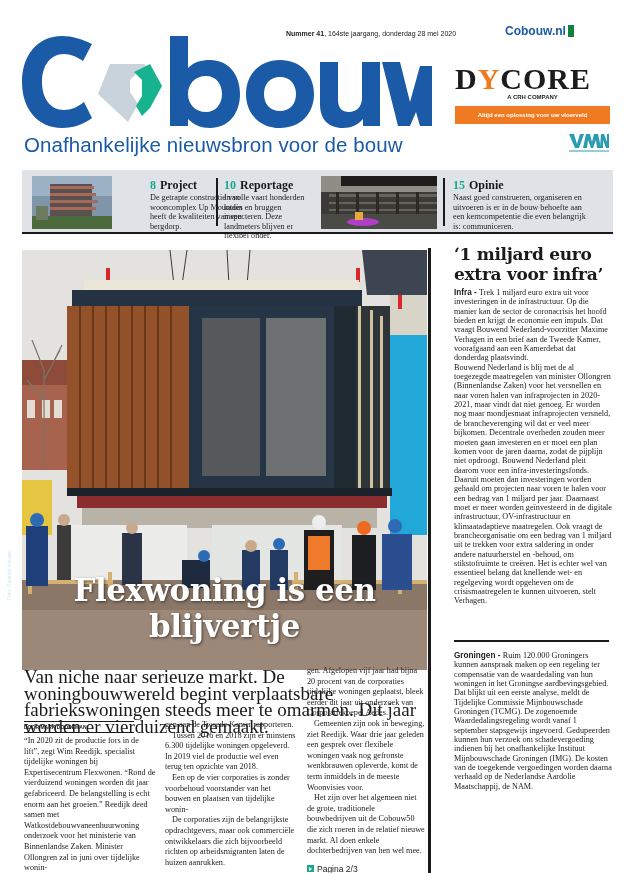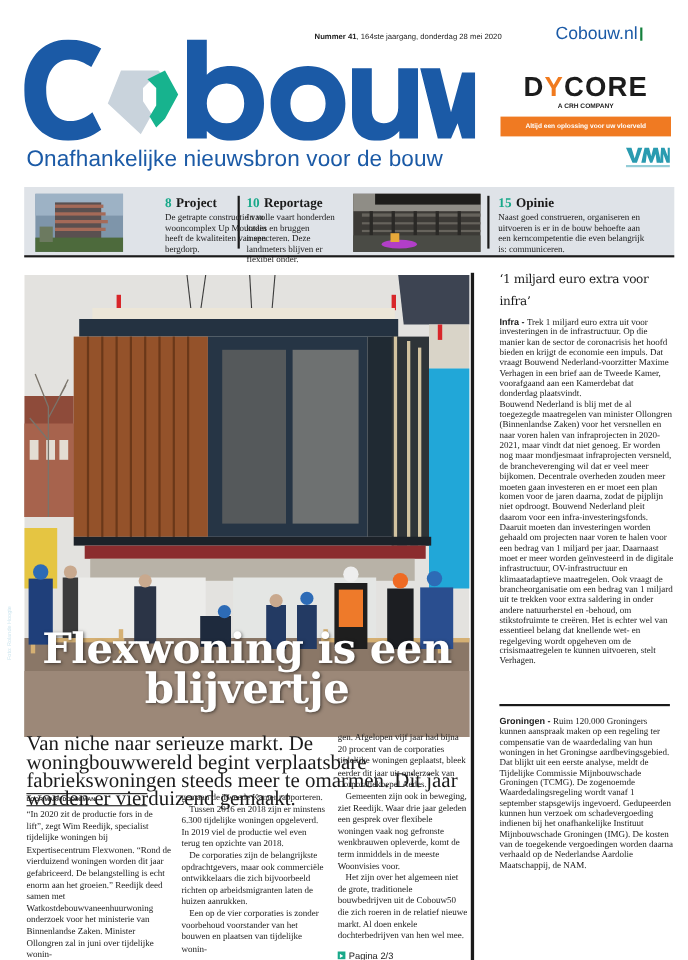"Cobouw.nl" .site-link { border-right: 2px solid #15803d -> 6px solid #15803d; font-size: 16px -> 12px; font-weight: normal -> bold }
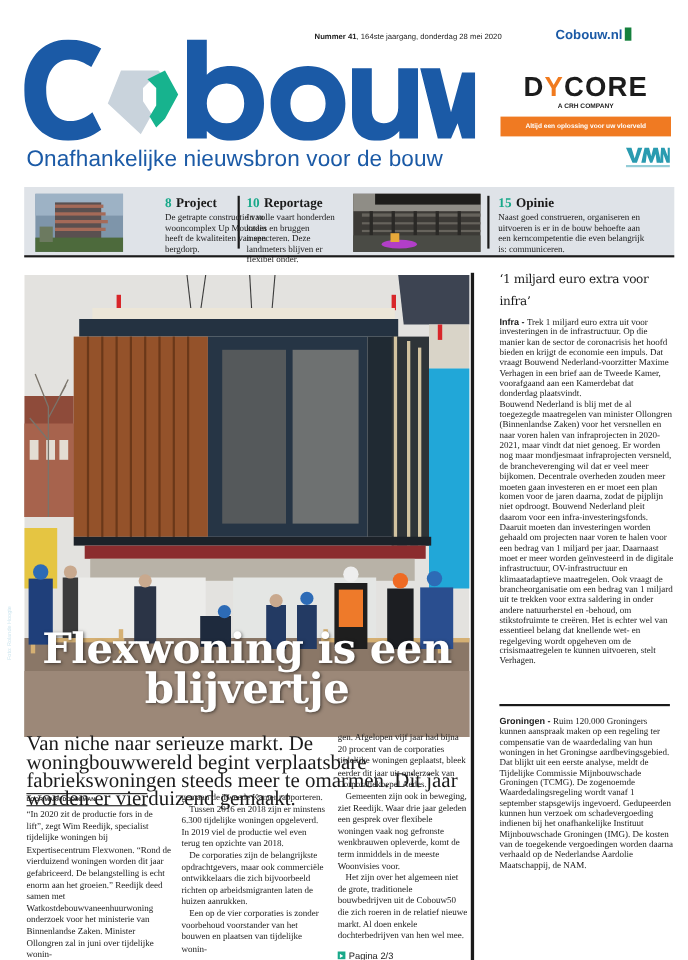"DYCORE" .ad-brand { font-family: Liberation Sans, sans-serif -> Liberation Serif, serif; font-size: 25px -> 30px; text-align: center -> left }
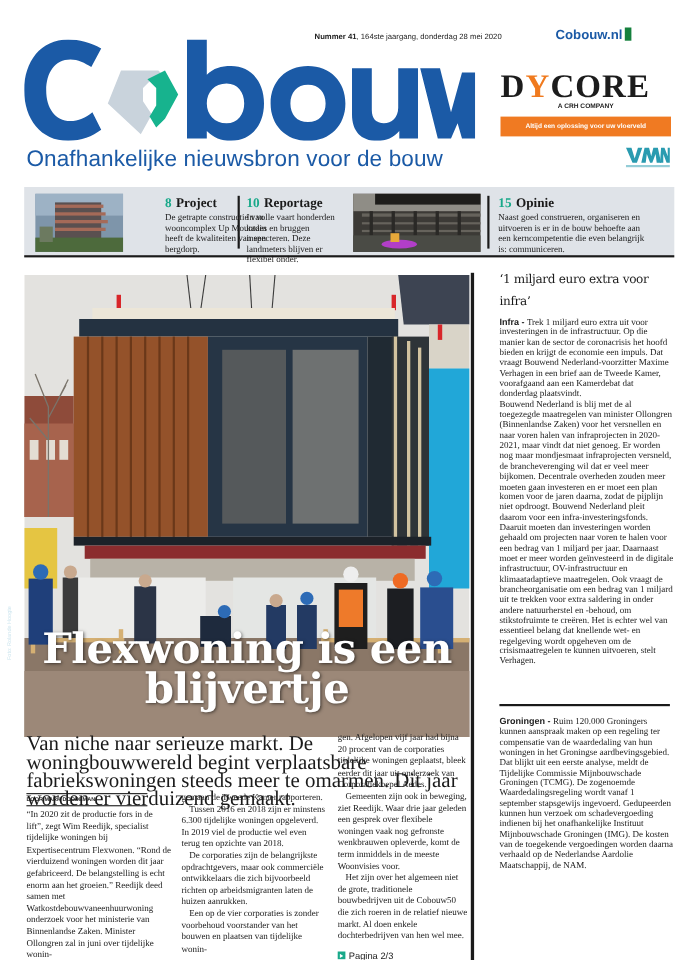"‘1 miljard euro extra voor" .side-h { font-size: 11px -> 17px; font-weight: normal -> bold }
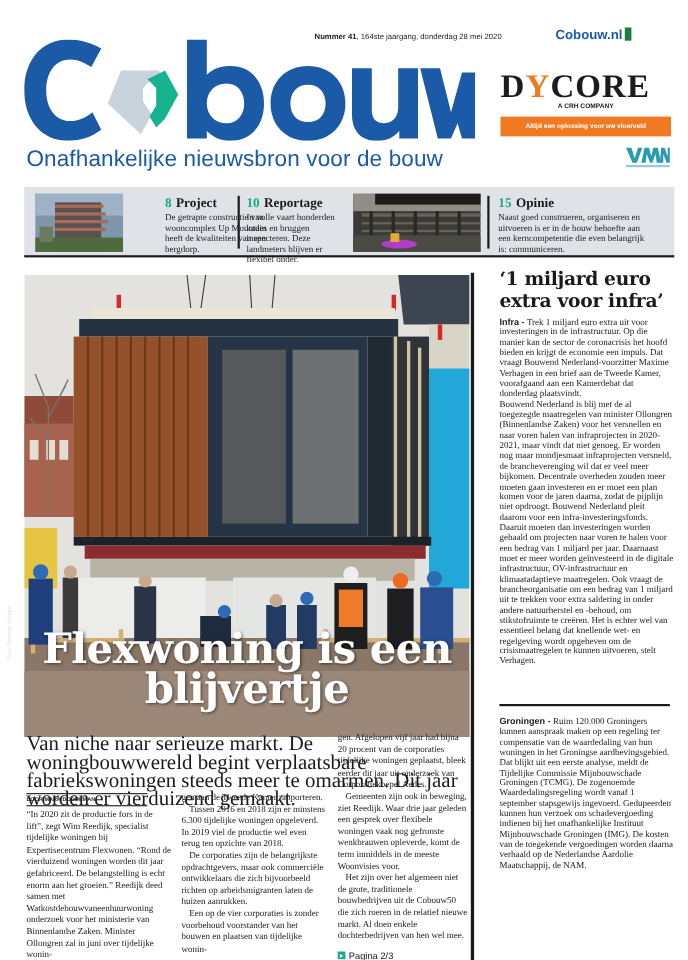"Flexwoning is een" .hero-title { font-size: 38px -> 31px }
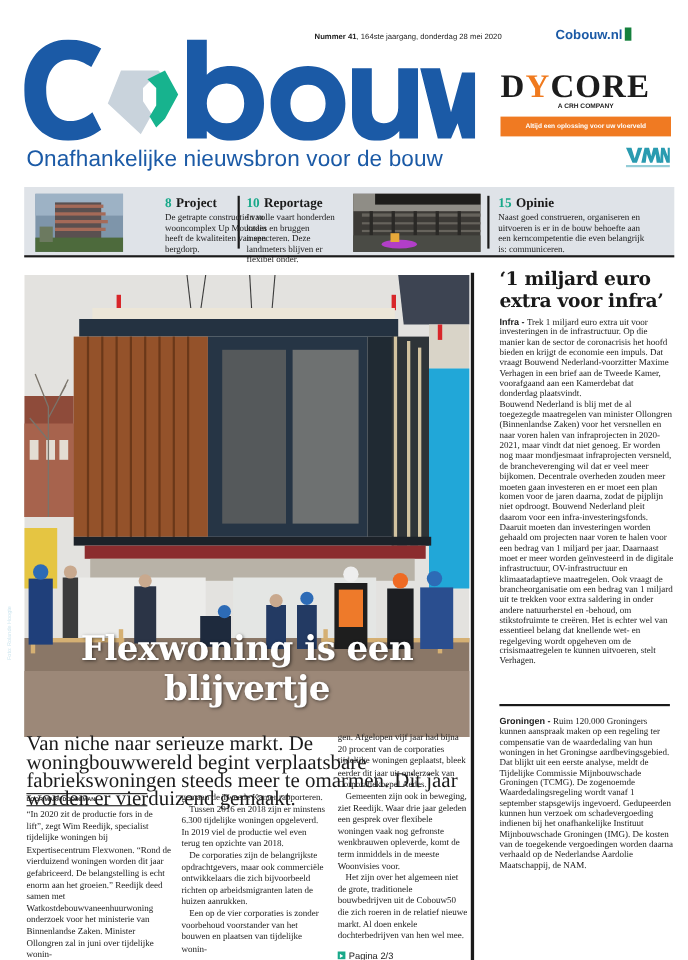"De corporaties zijn de belangrijkste" p.ind { order: before "Een op de vier corporaties" -> after "Een op de vier corporaties" }
